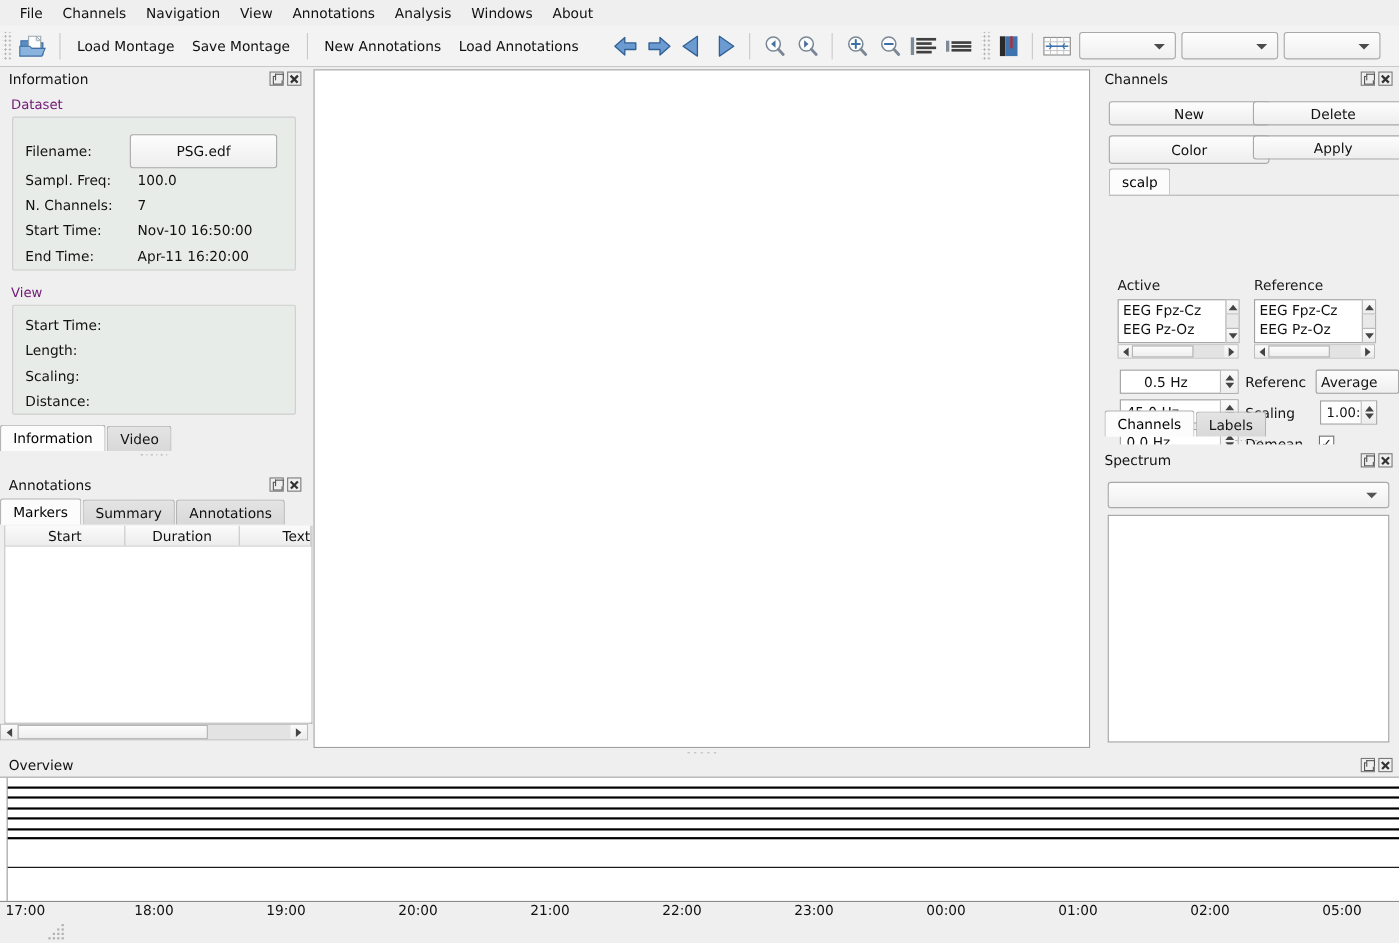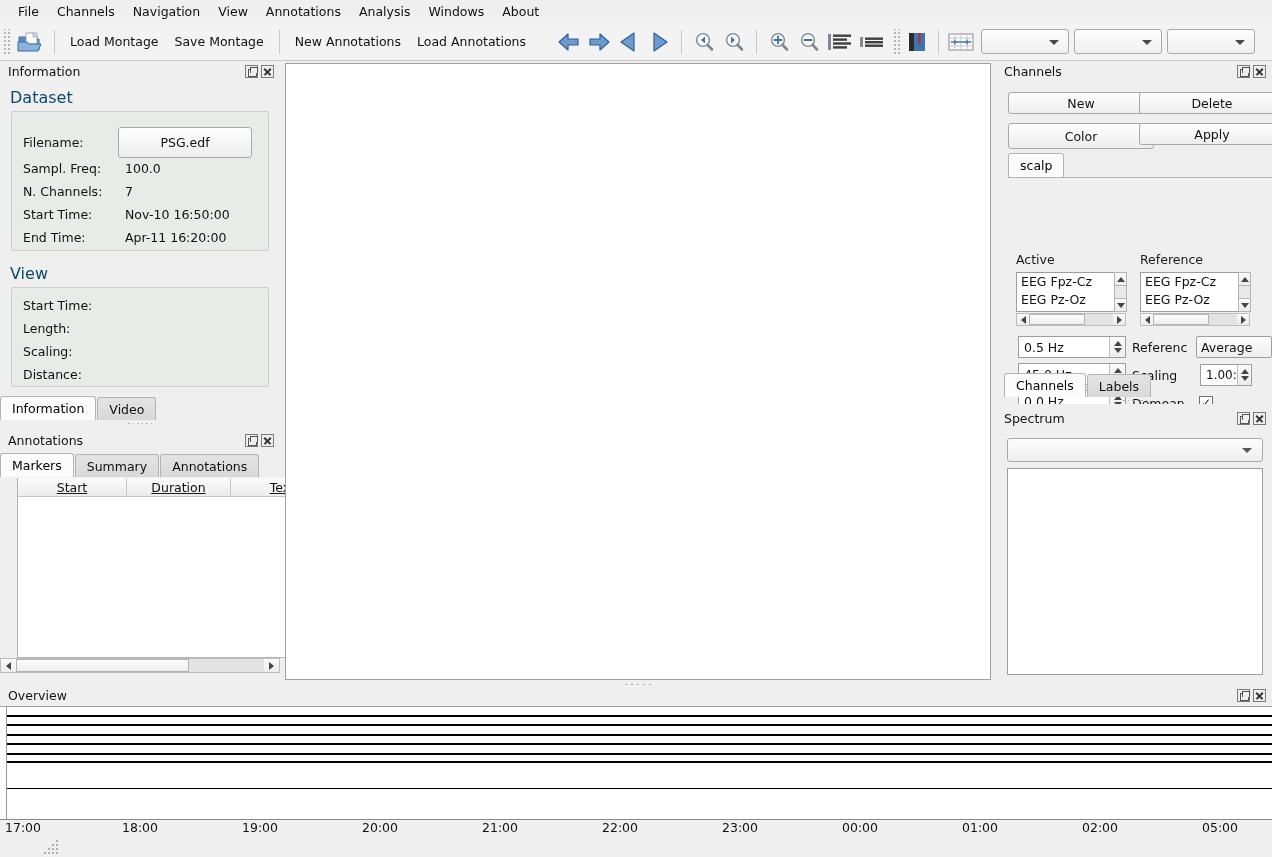"Dataset" .group-label { color: #0c4a6e -> #701a75; font-size: 16px -> 12px }
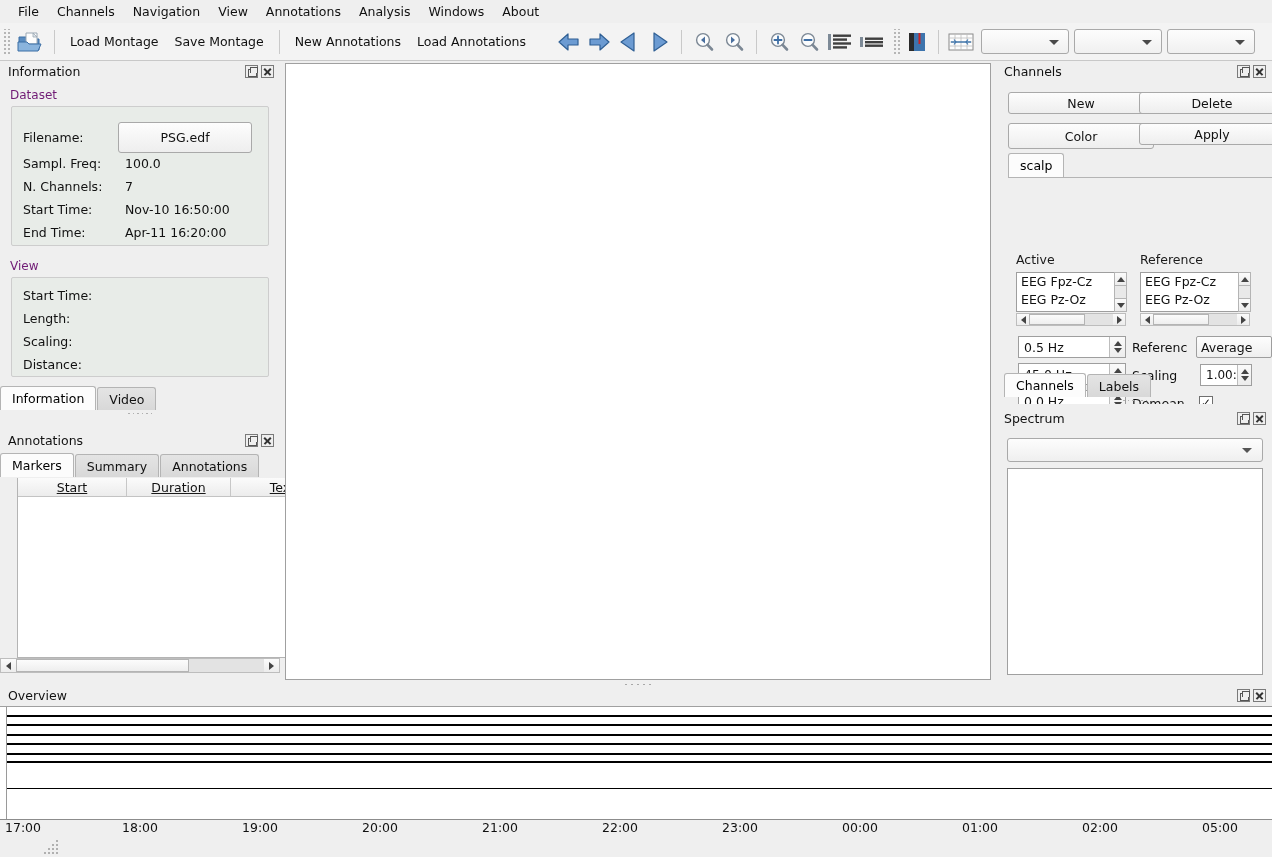"0.5 Hz" div.spin { padding-left: none -> 16px }
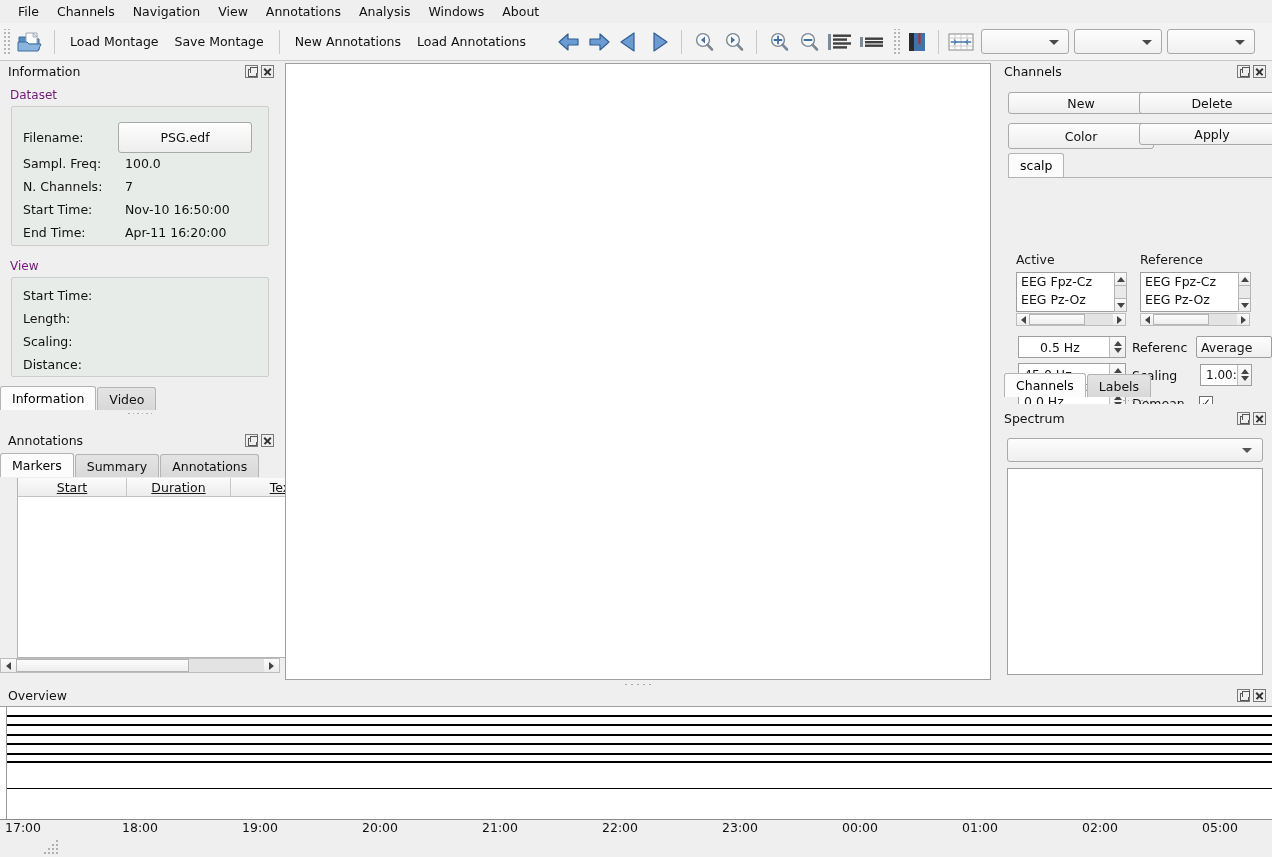"Start" div { left: 17px -> 4px; text-decoration: underline -> none }
